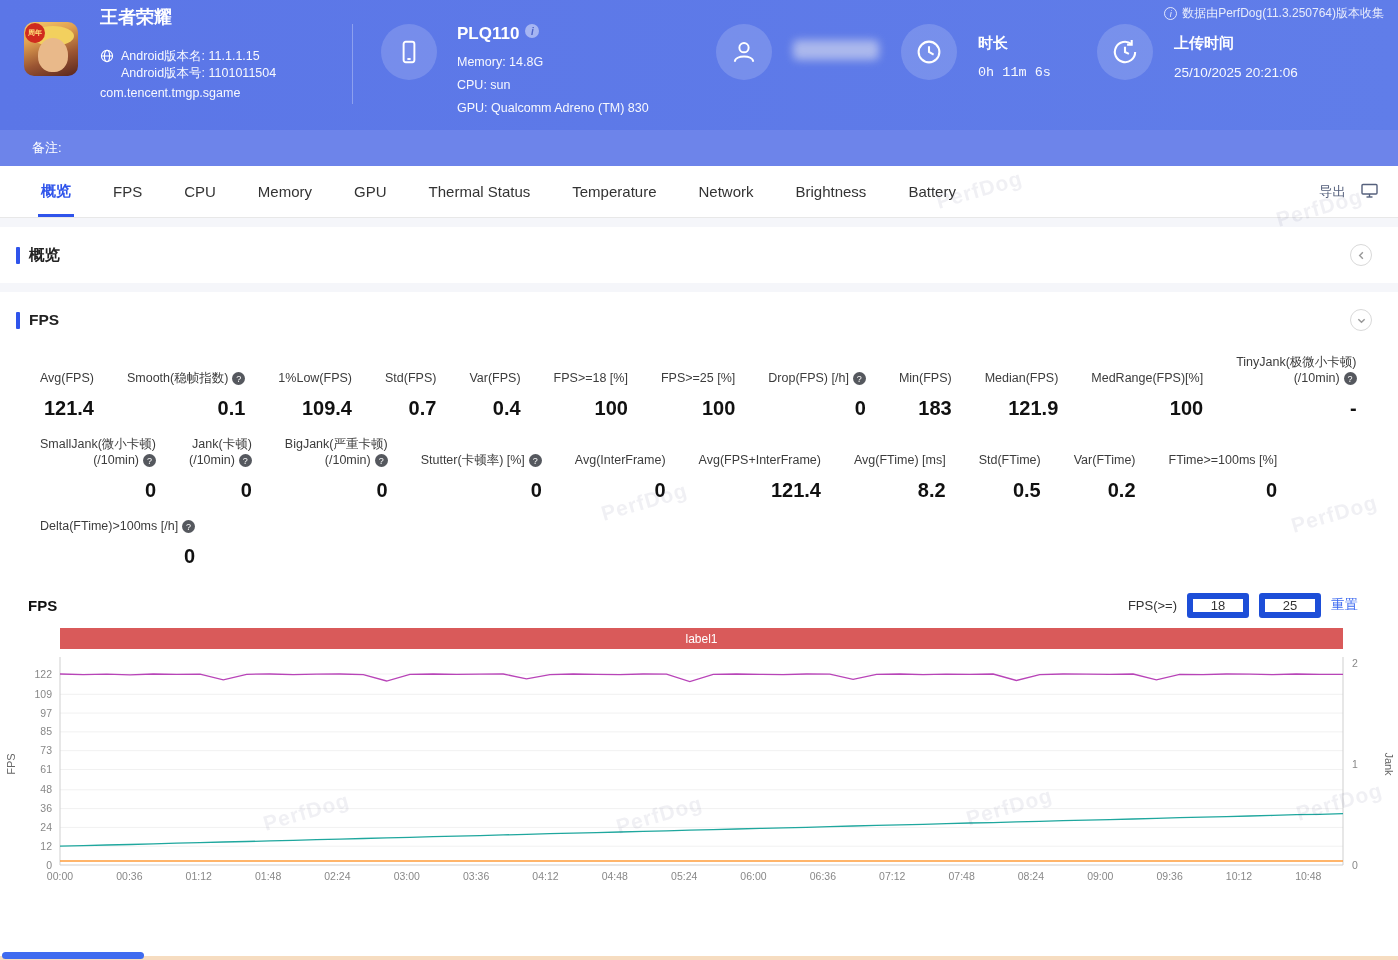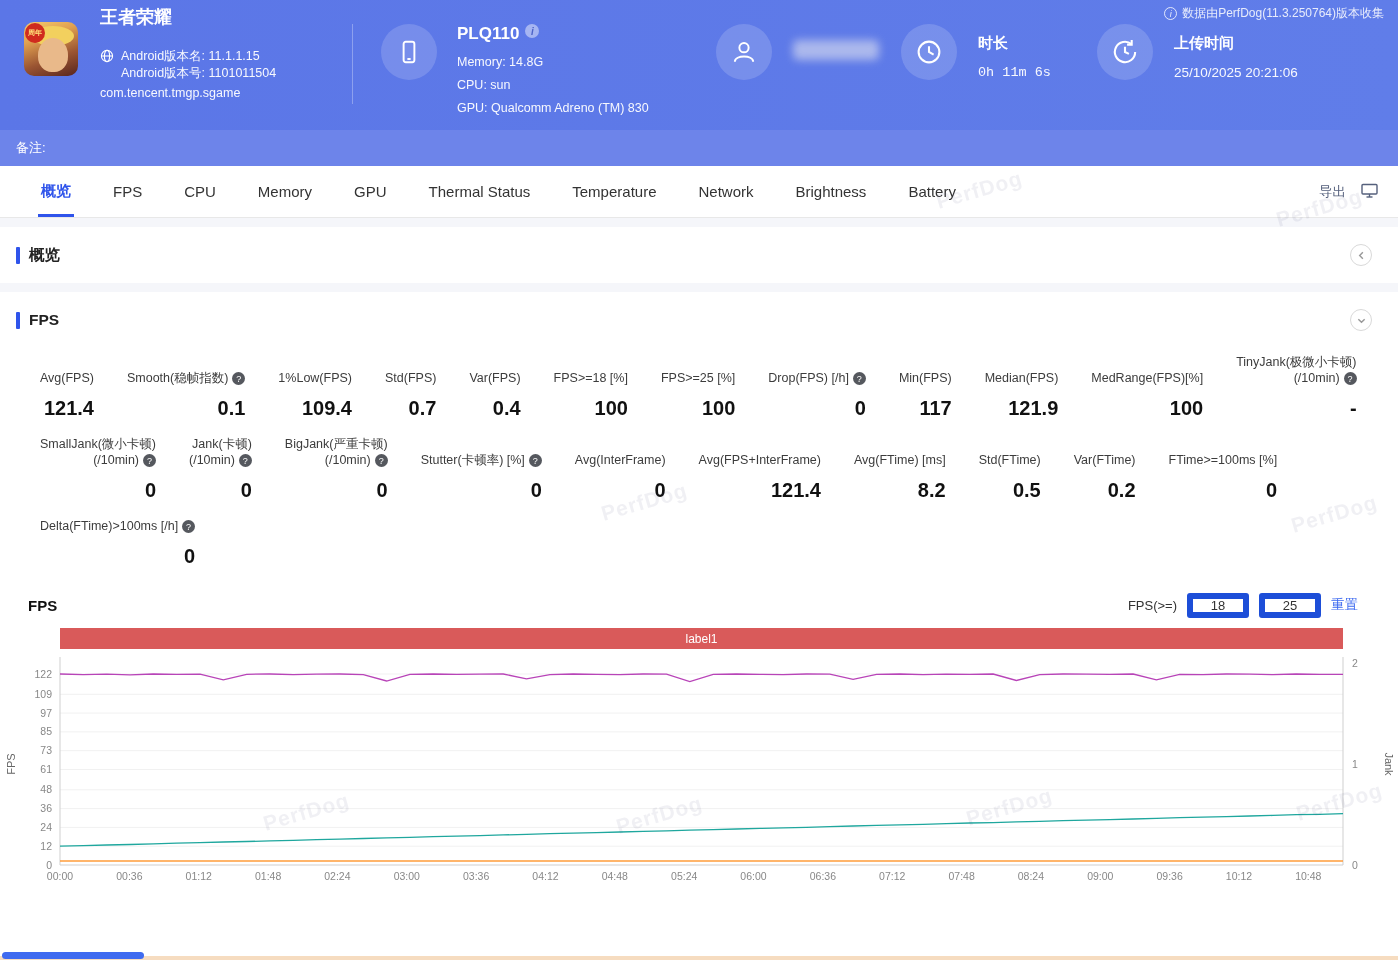"备注:" .note-row { padding-left: 16px -> 32px }
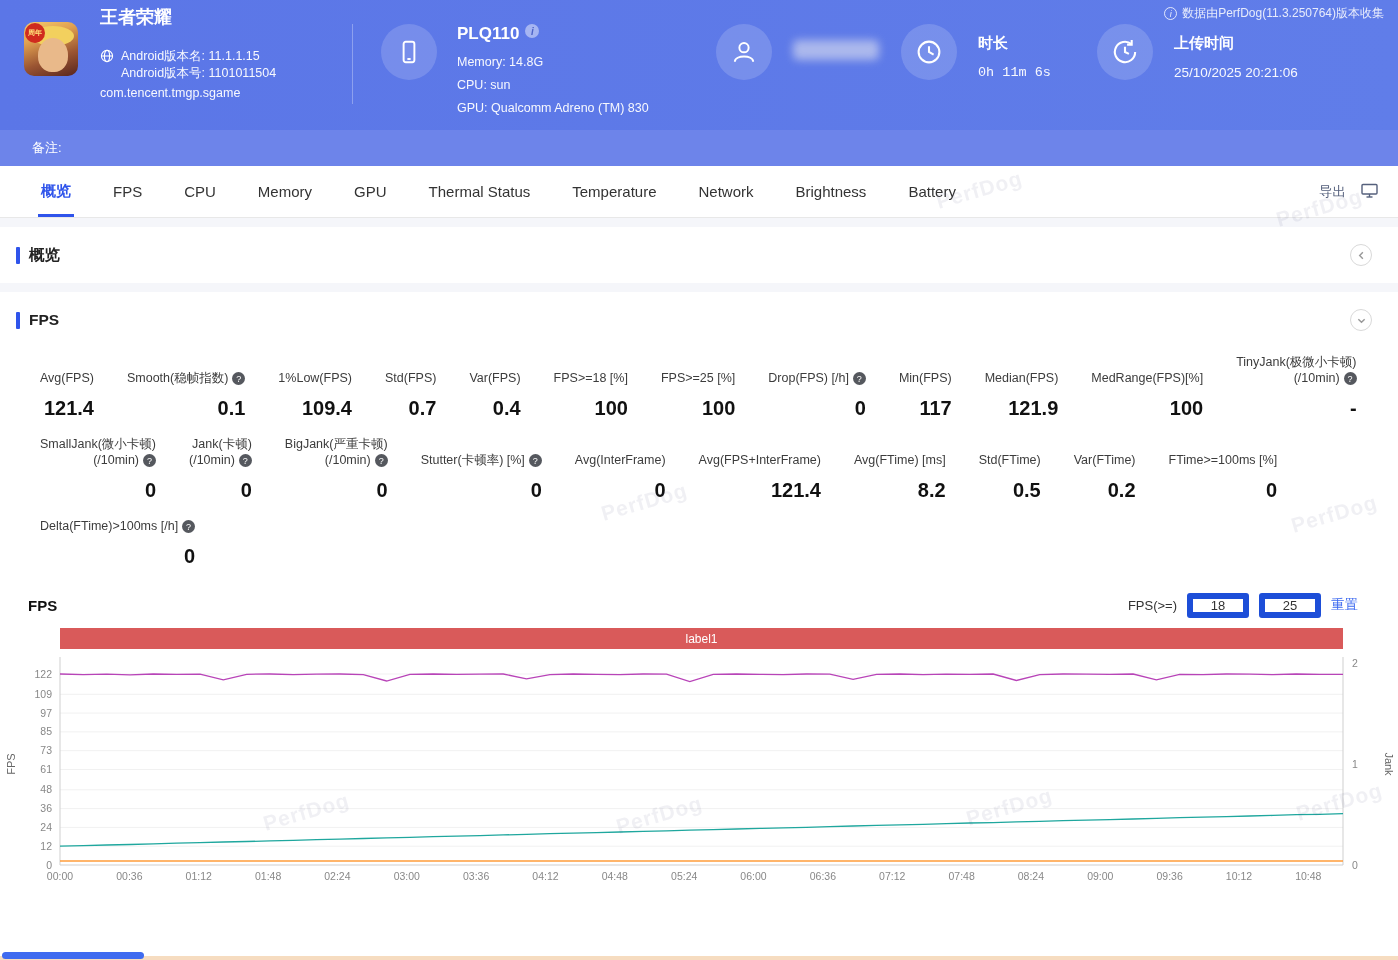"117" div.m-value { text: 117 -> 183 }
